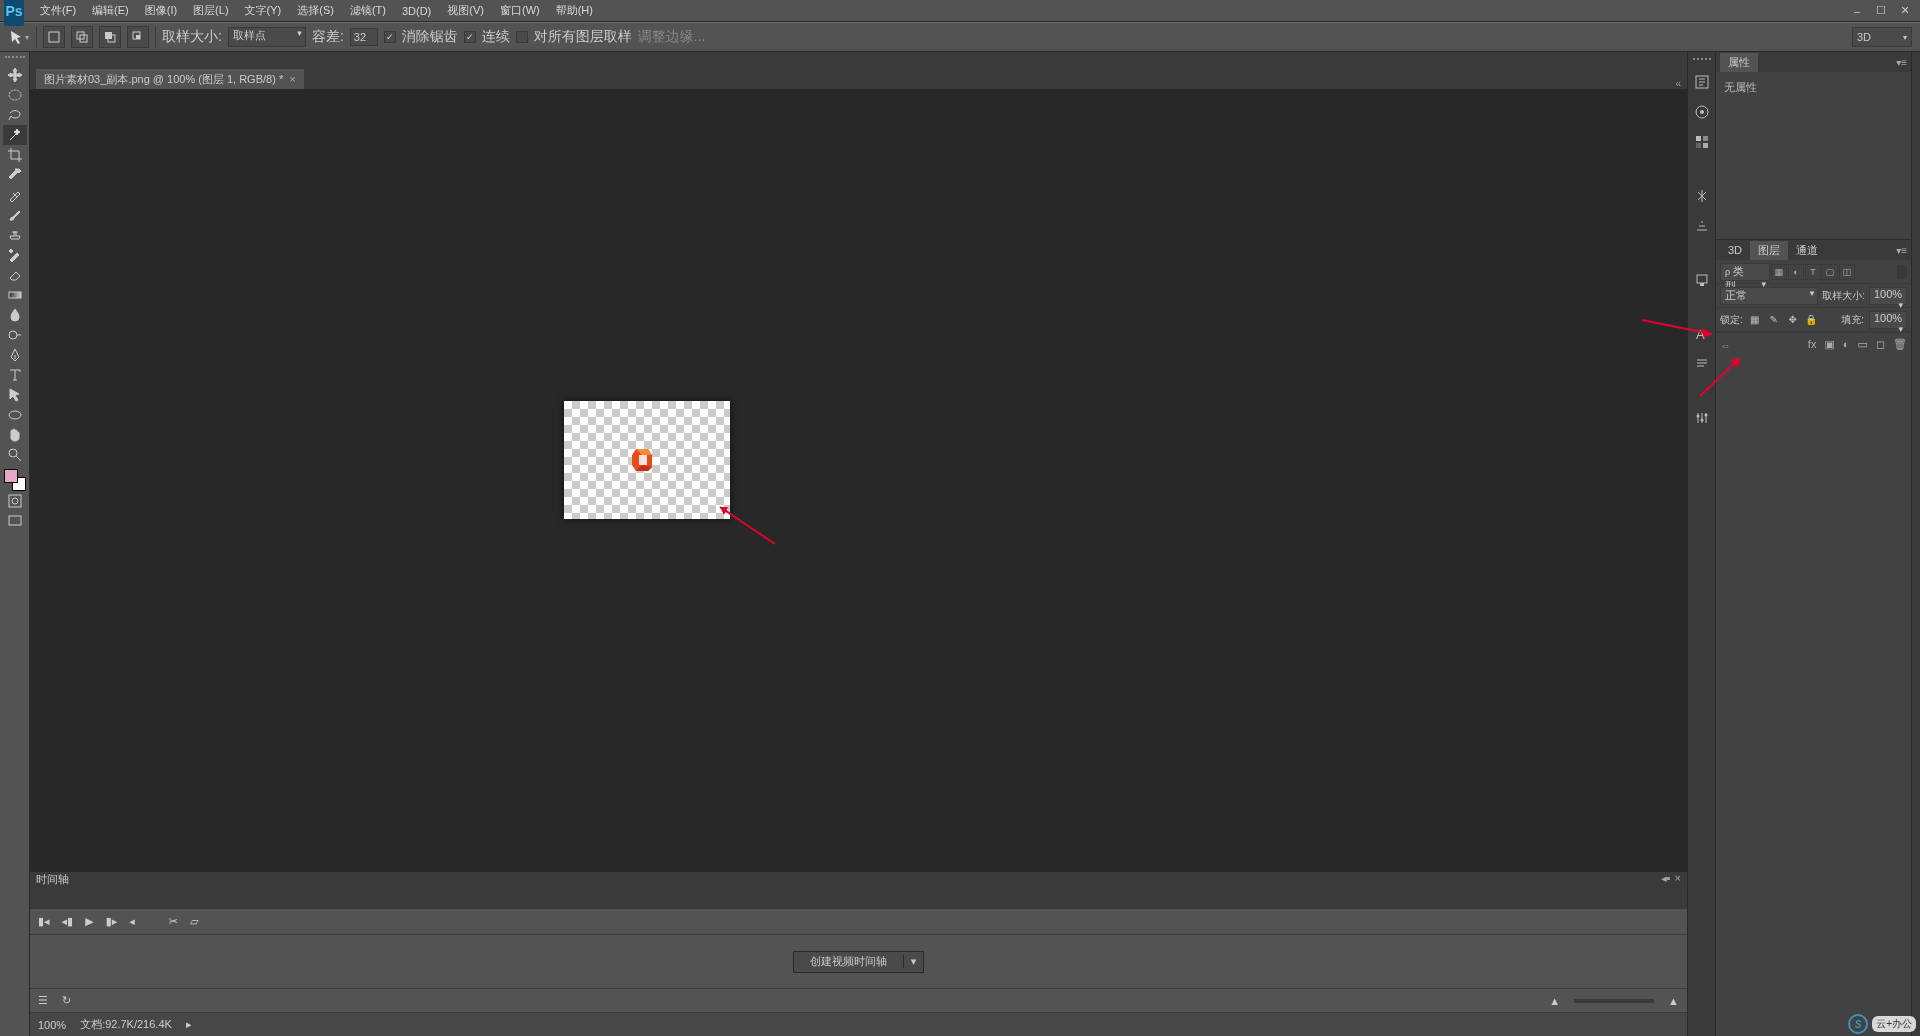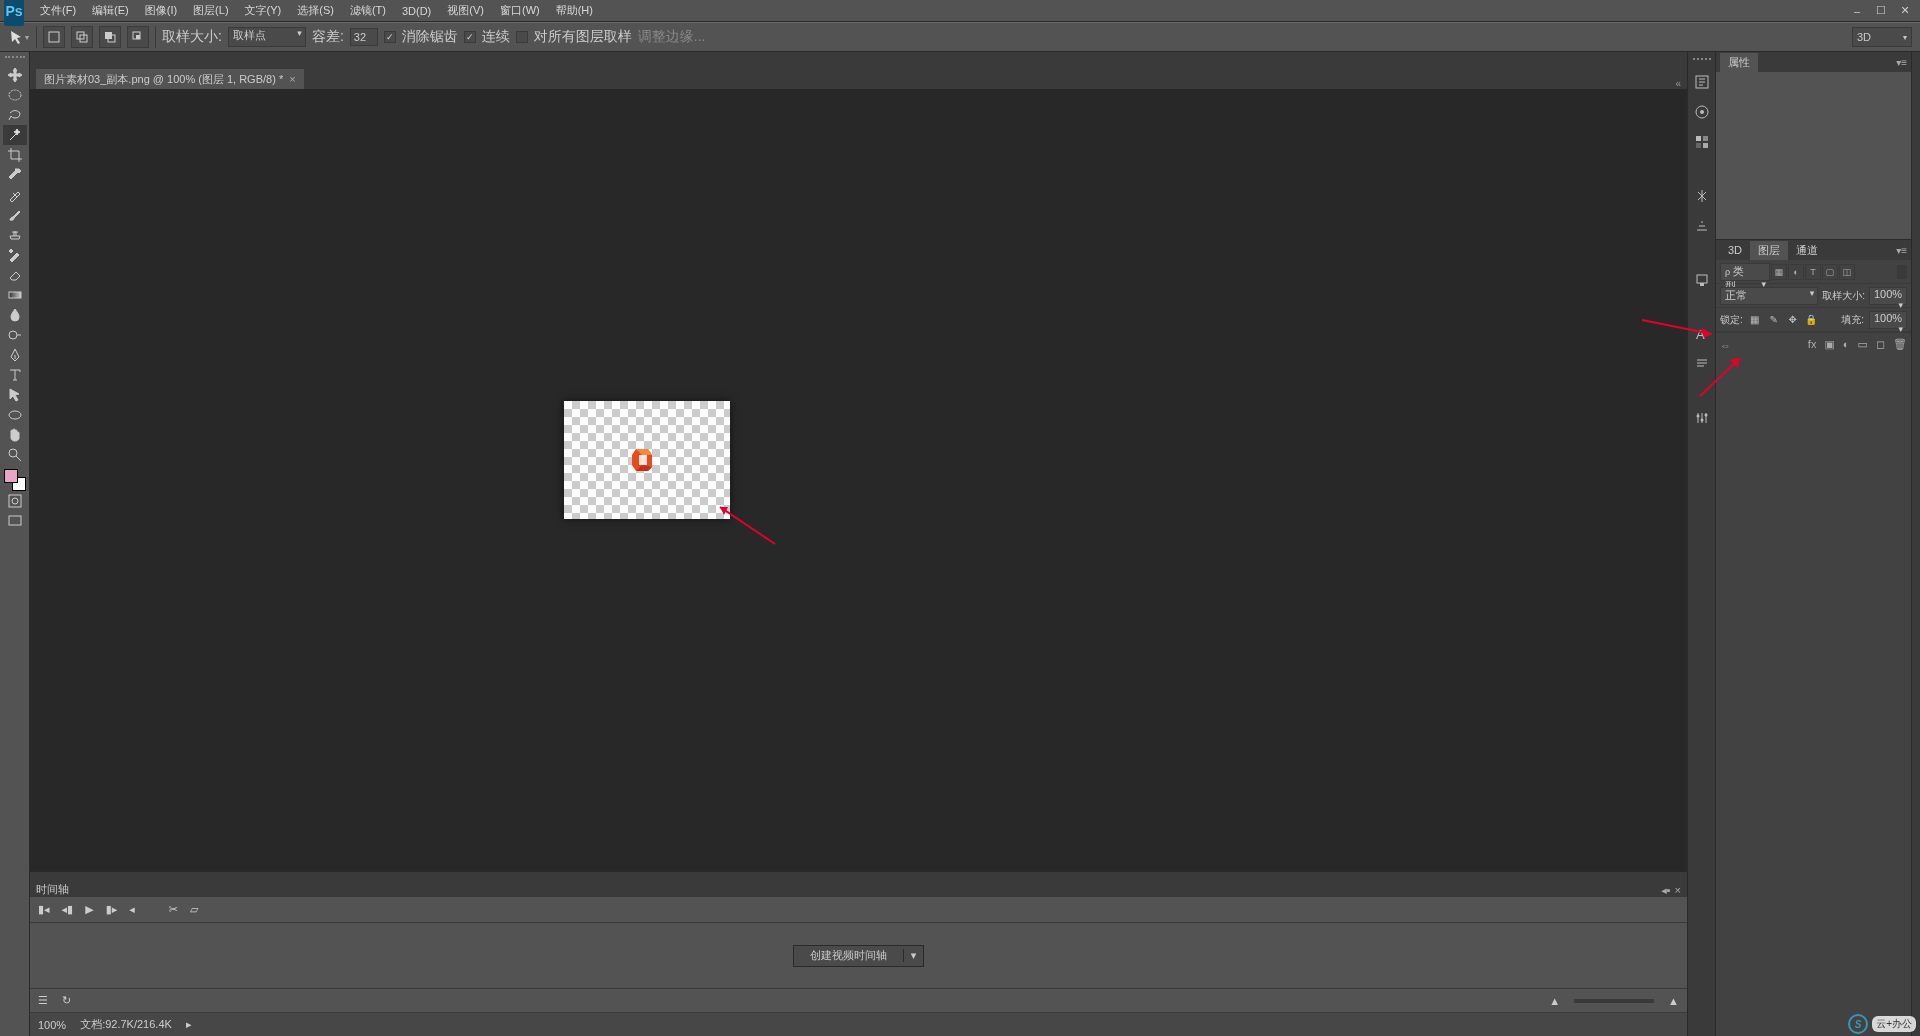"无属性" div.panel-body { html: none -> <div> <div>无属性</div> </div> }
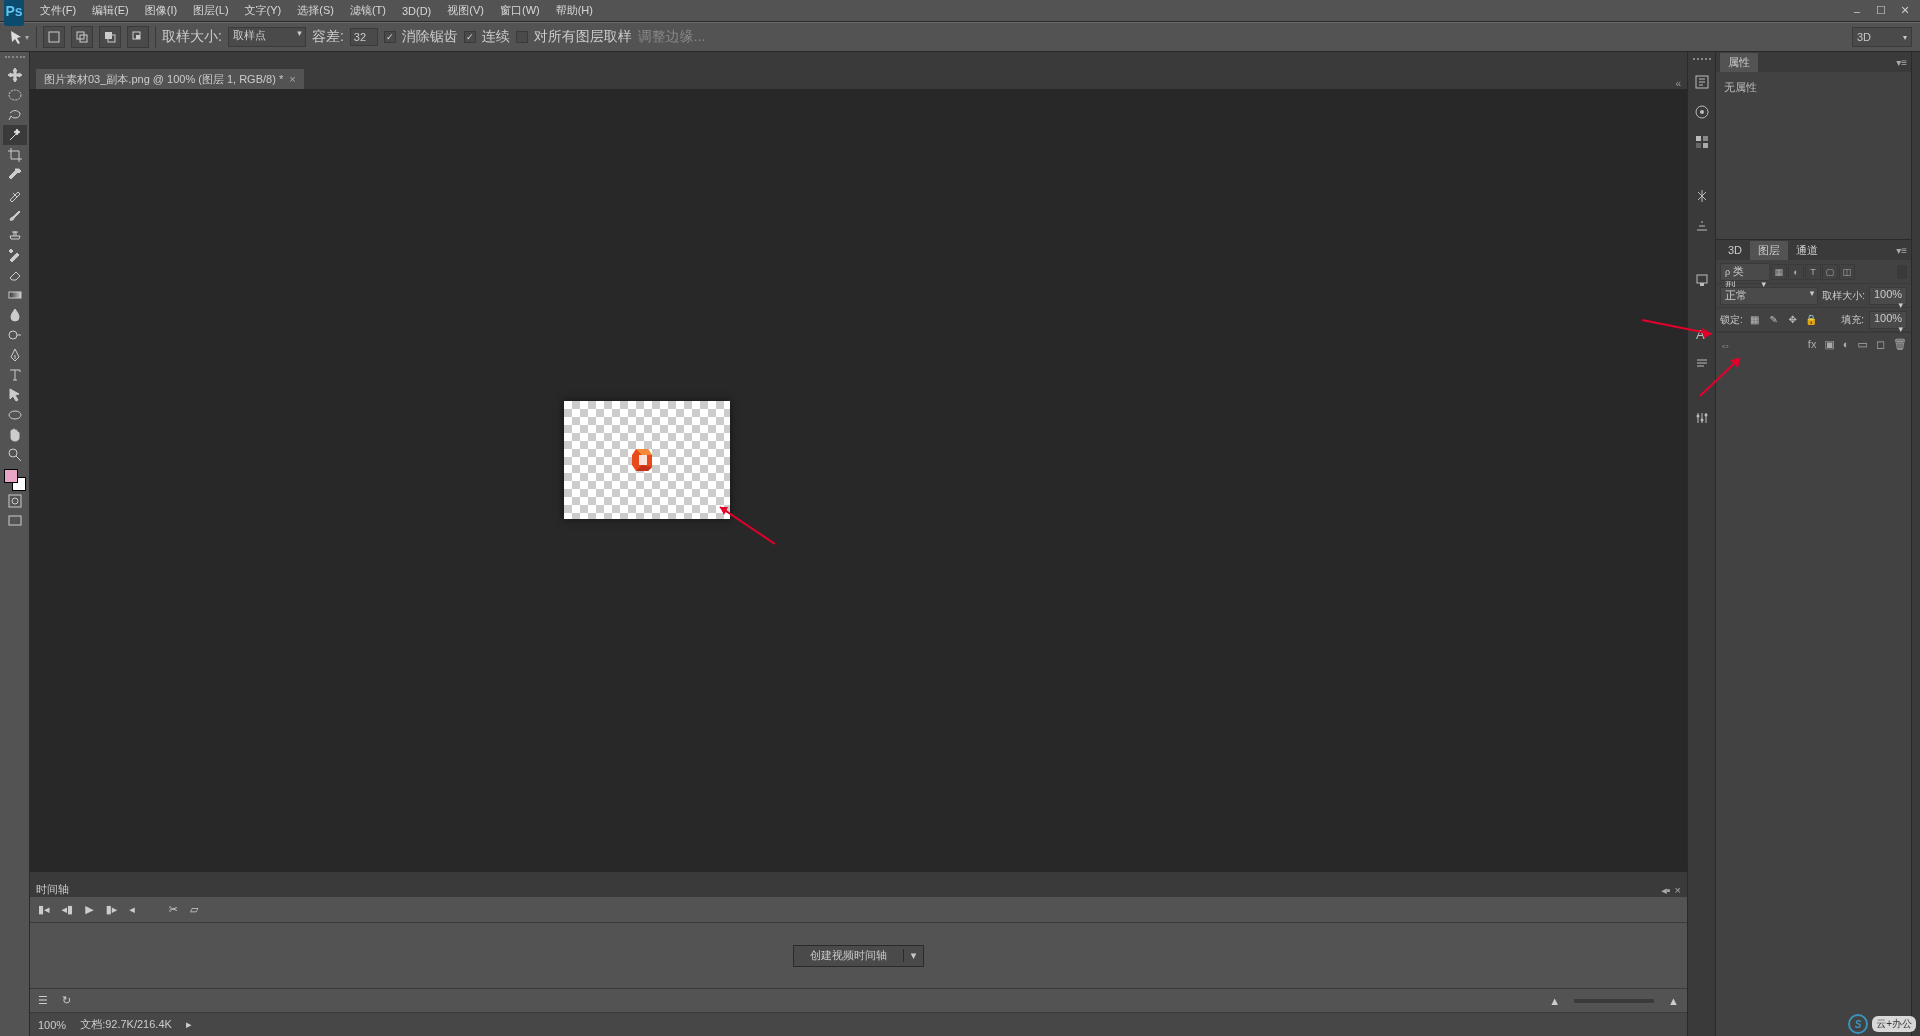"时间轴" .tl-header { align-items: flex-end -> flex-start; height: 25px -> 37px }
